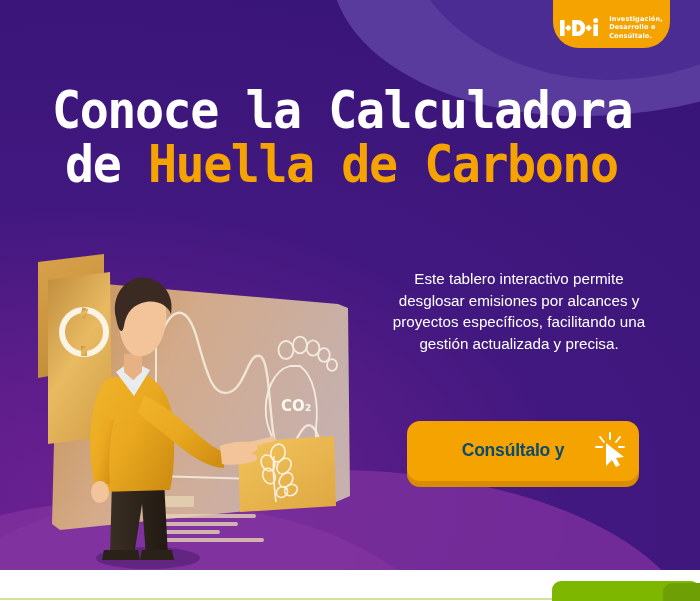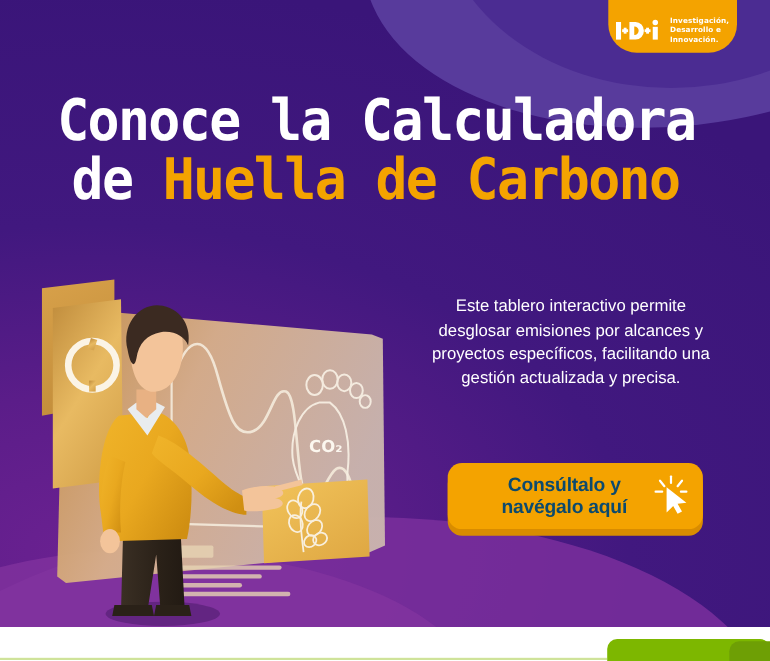"Innovación." div { text: Innovación -> Consúltalo }
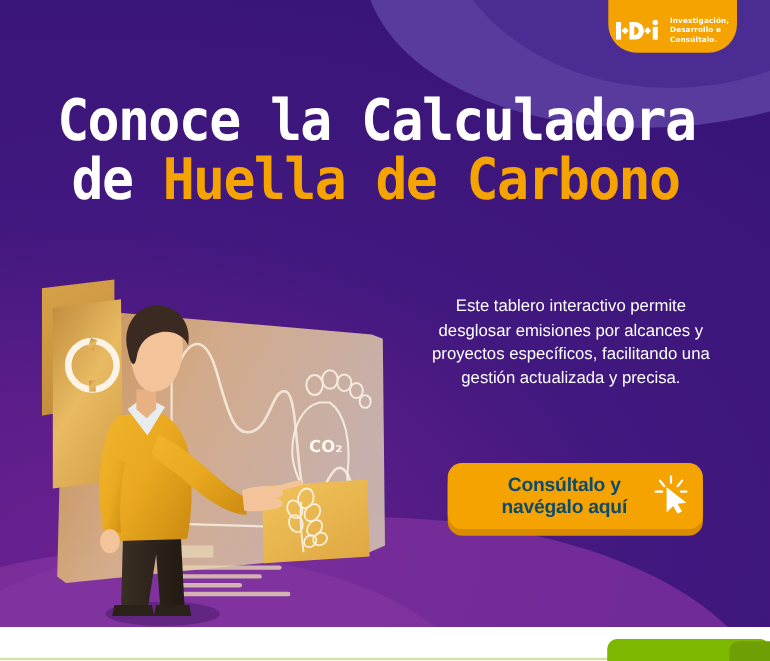"navégalo aquí" div { html: <div>navégalo aquí</div> -> none }
